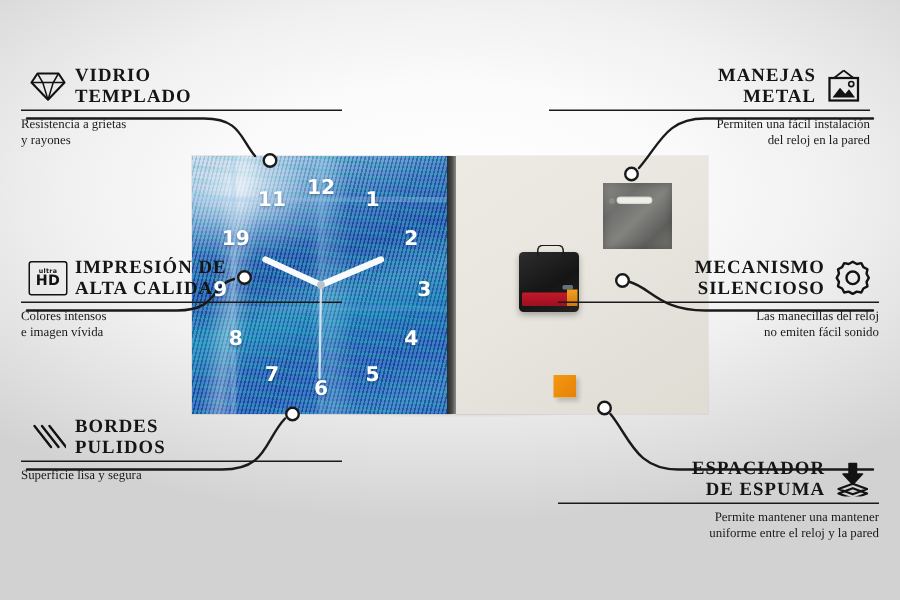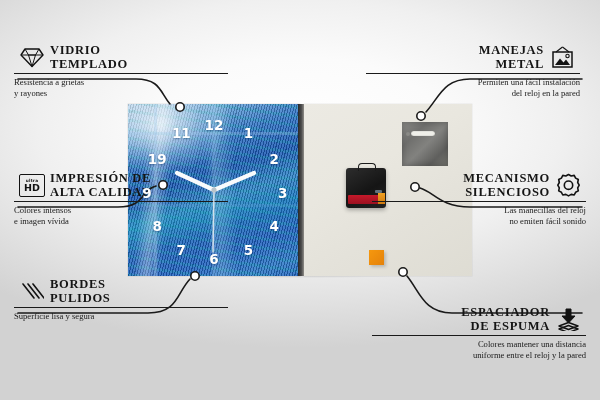"Colores mantener una distancia" div.feat-desc { text: Colores mantener una distancia -> Permite mantener una mantener }
